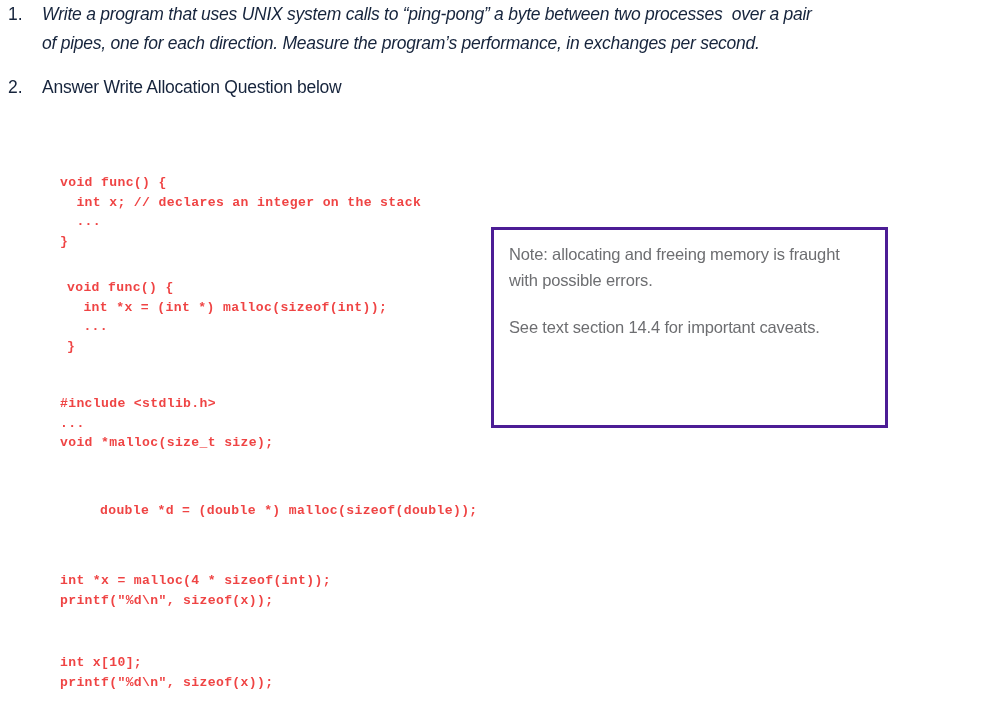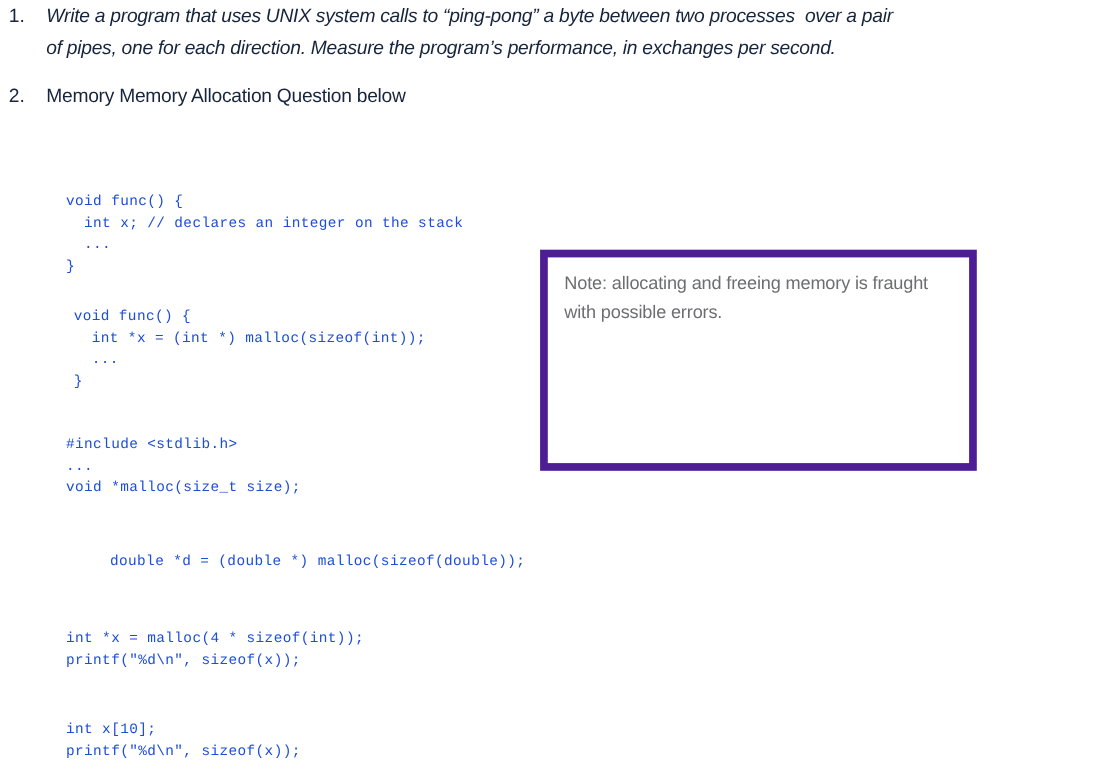"Memory Memory Allocation Question below" div.question-text { text: Memory Memory -> Answer Write }
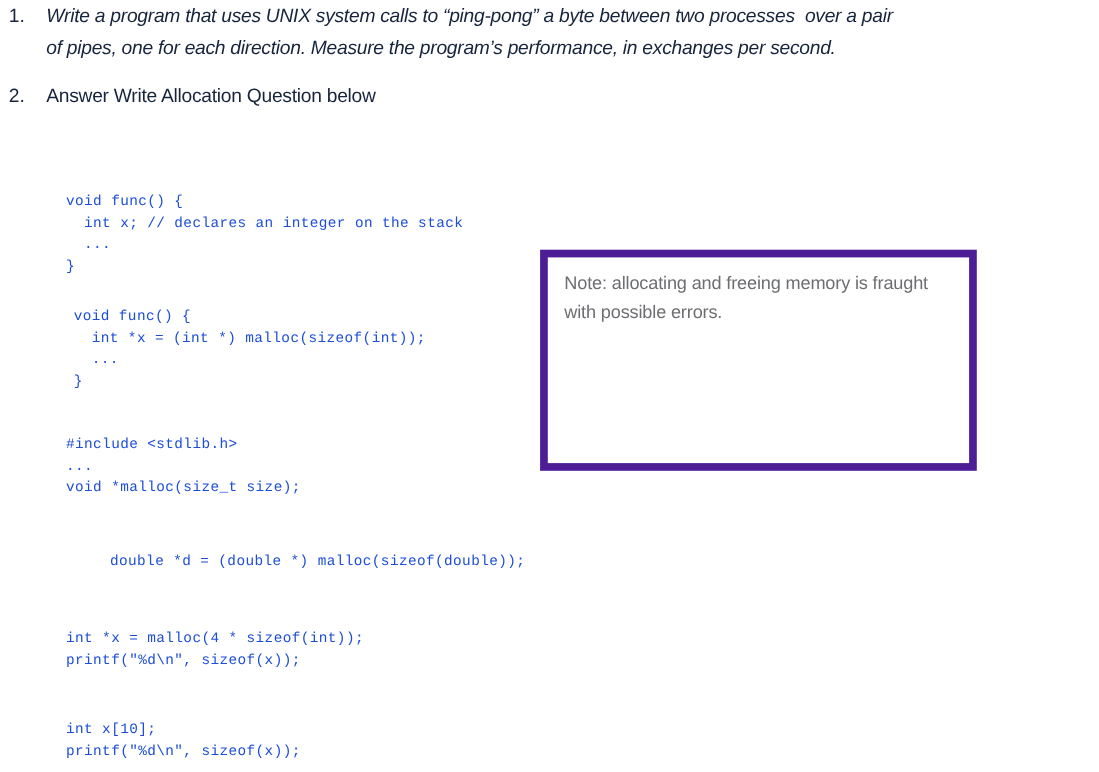"void func() {" .code-block { color: #1d4ed8 -> #ef4444; font-weight: none -> bold }
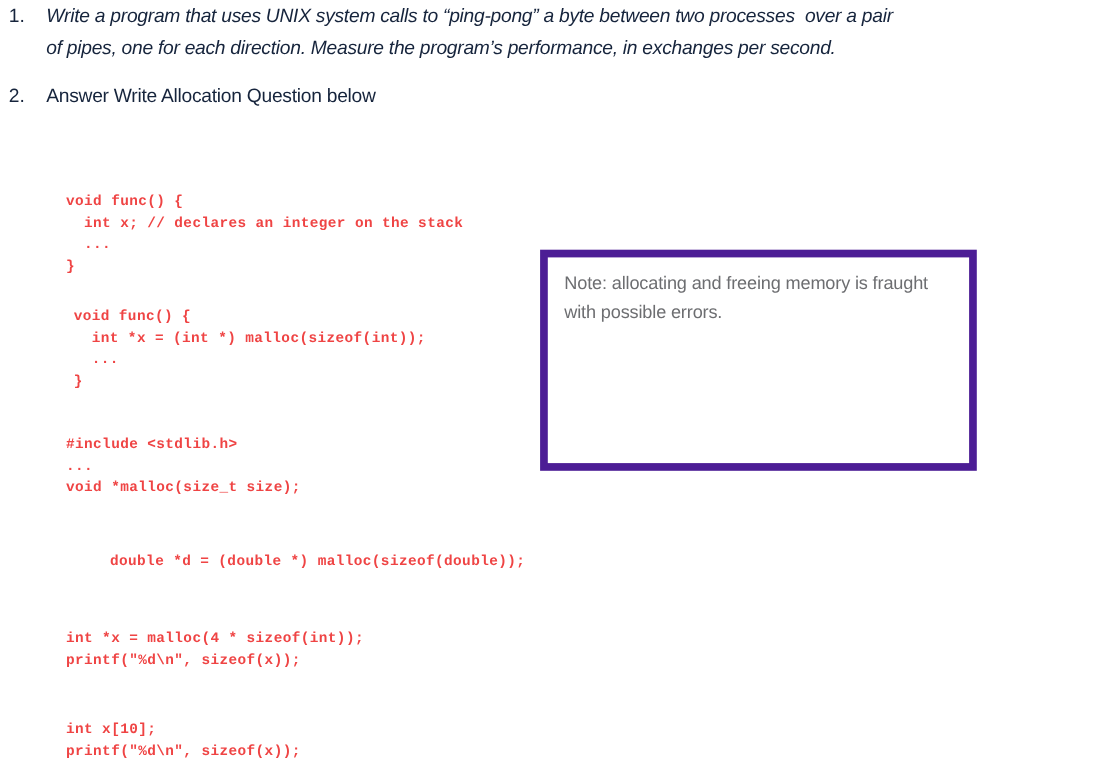"Note: allocating and freeing memory" .note-box { border: 7px solid #4c1d95 -> 3px solid #4c1d95 }
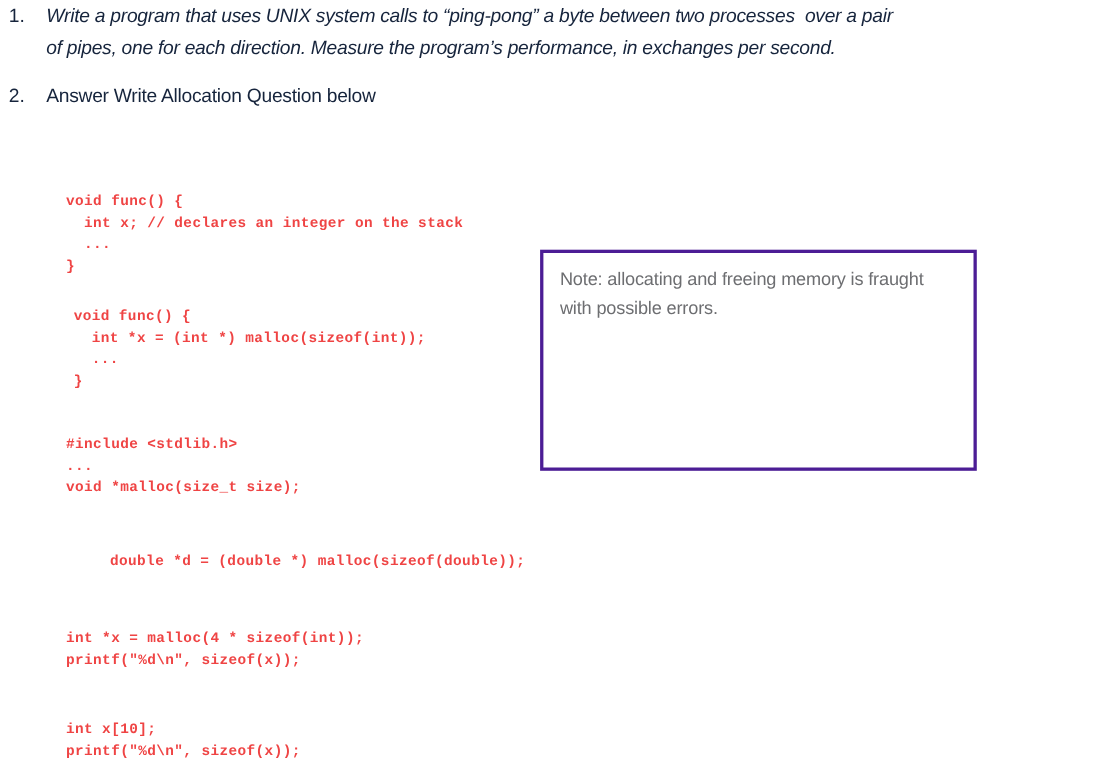"See text section 14.4 for" div.note-line { html: none -> <div>See text section 14.4 for important caveats.</div> }
